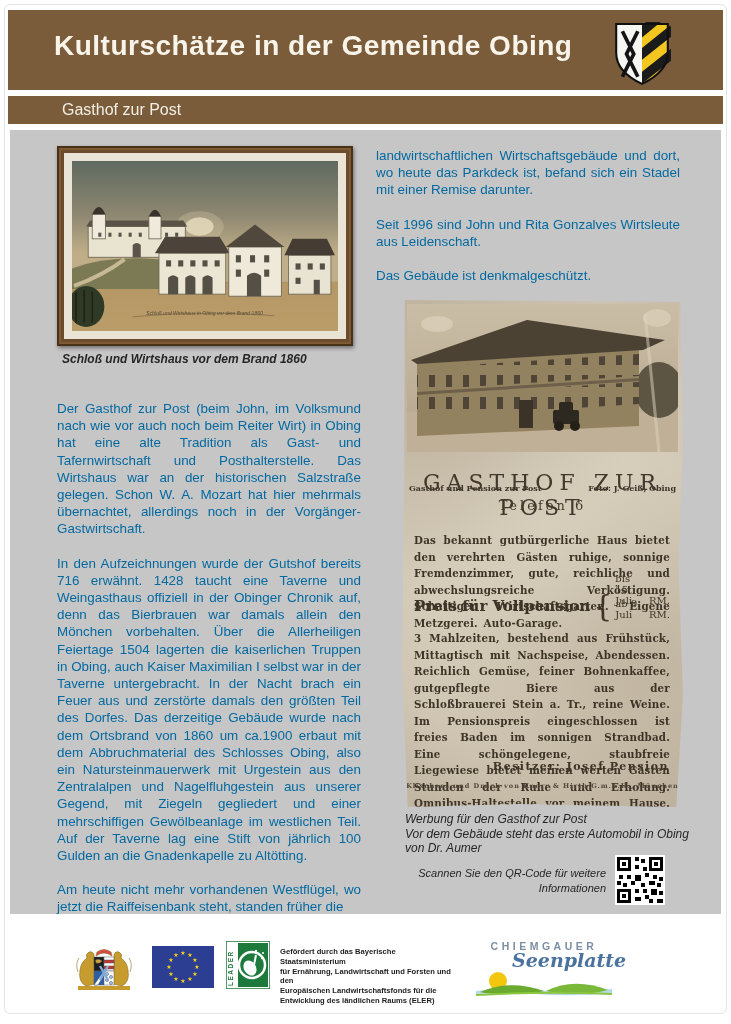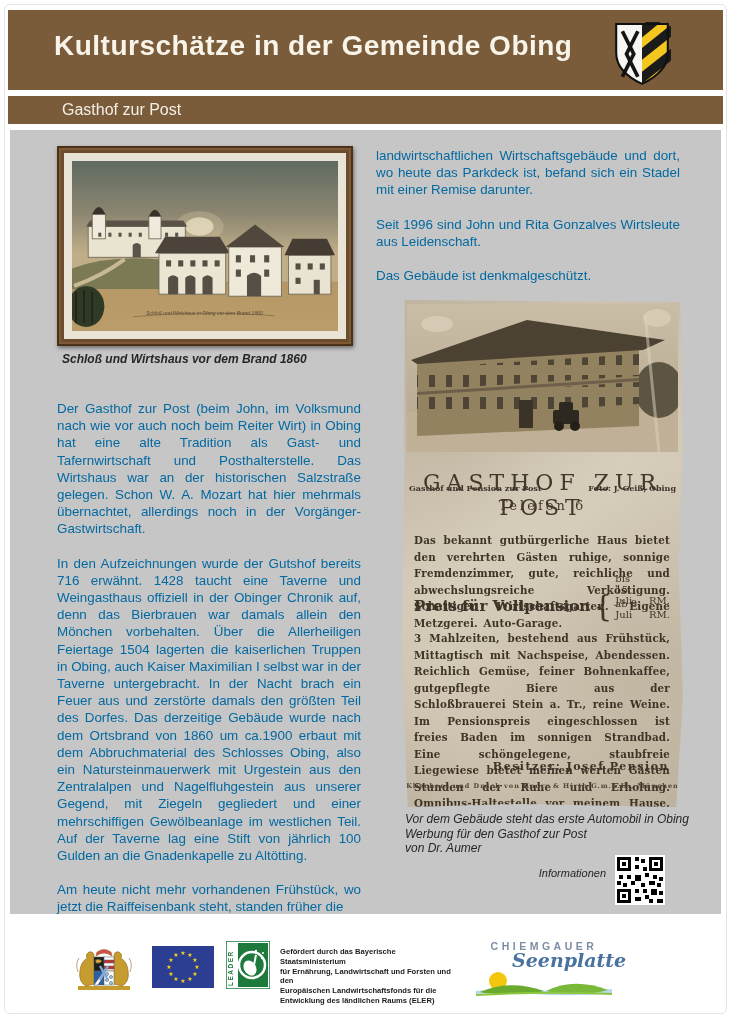"Vor dem Gebäude steht das" div { order: before "Werbung für den Gasthof zur" -> after "Werbung für den Gasthof zur" }
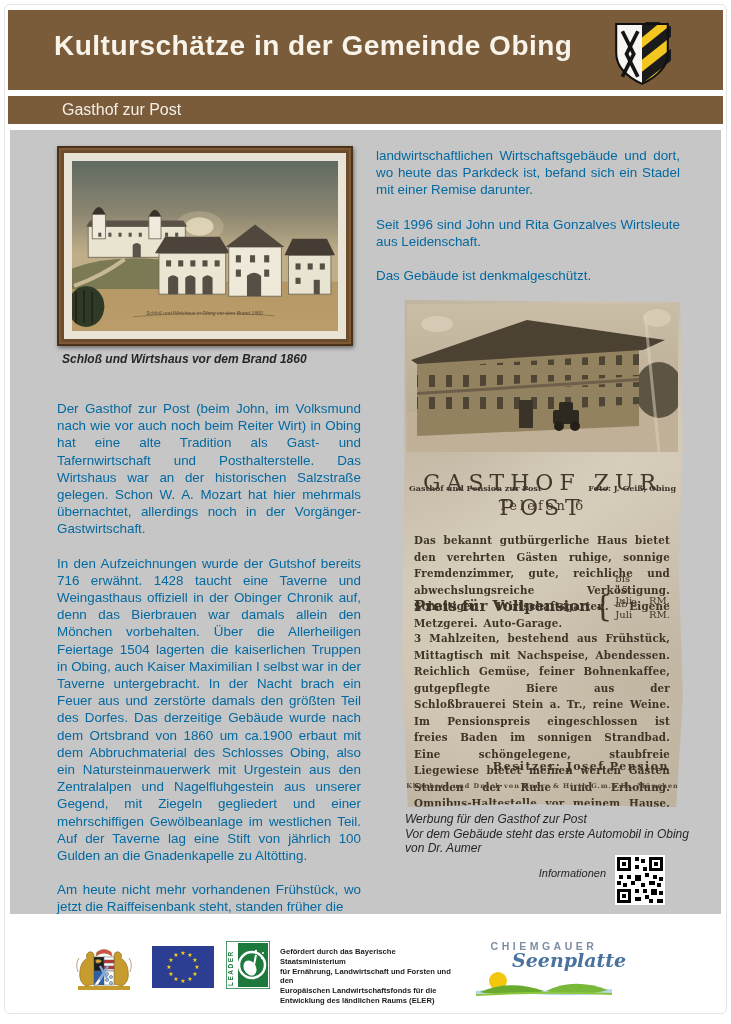"Scannen Sie den QR-Code für" div { html: none -> <div>Scannen Sie den QR-Code für weitere</div> }
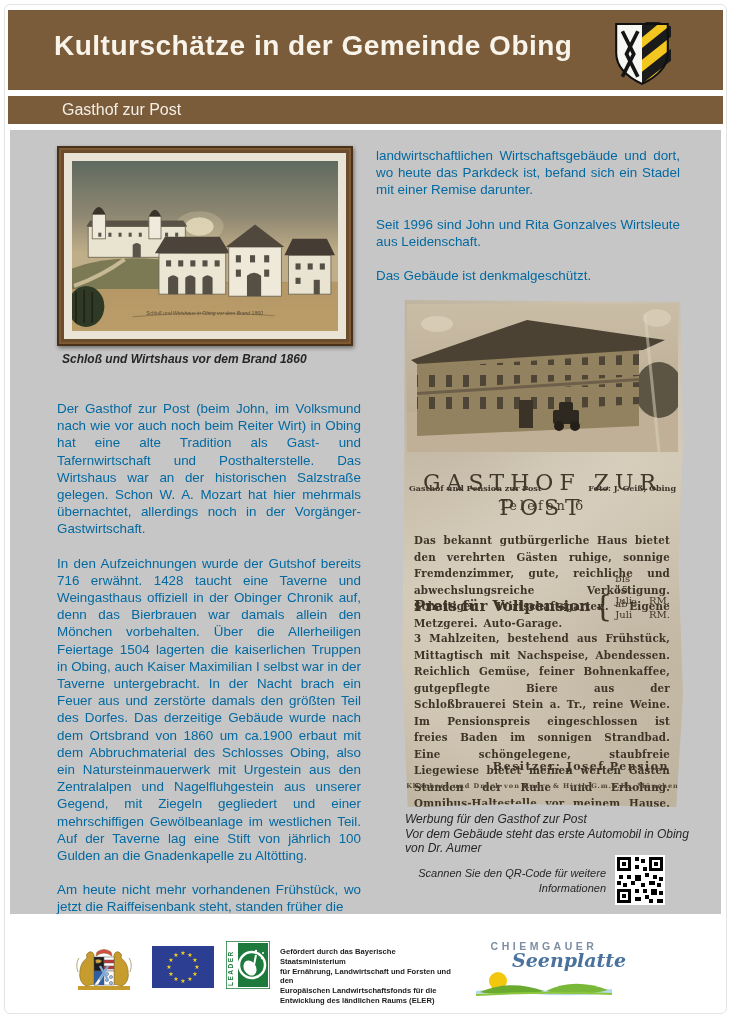"Am heute nicht mehr vorhandenen" p { text: Frühstück -> Westflügel }
